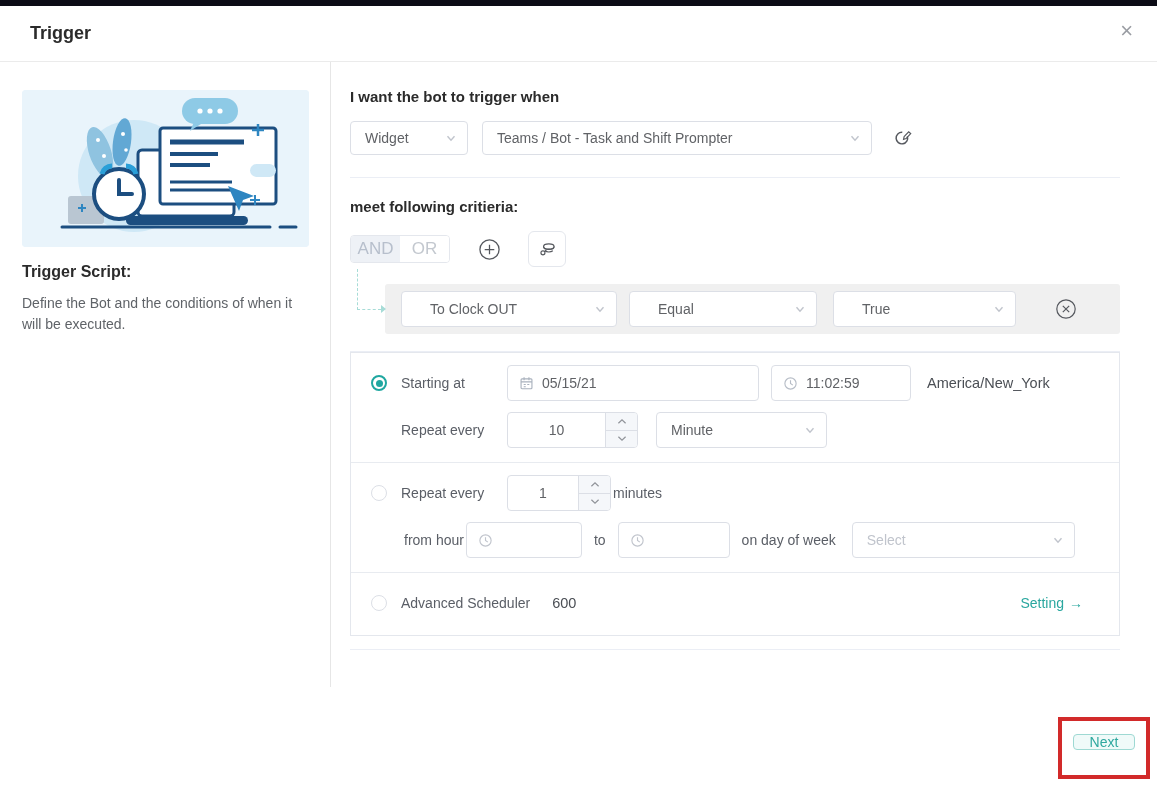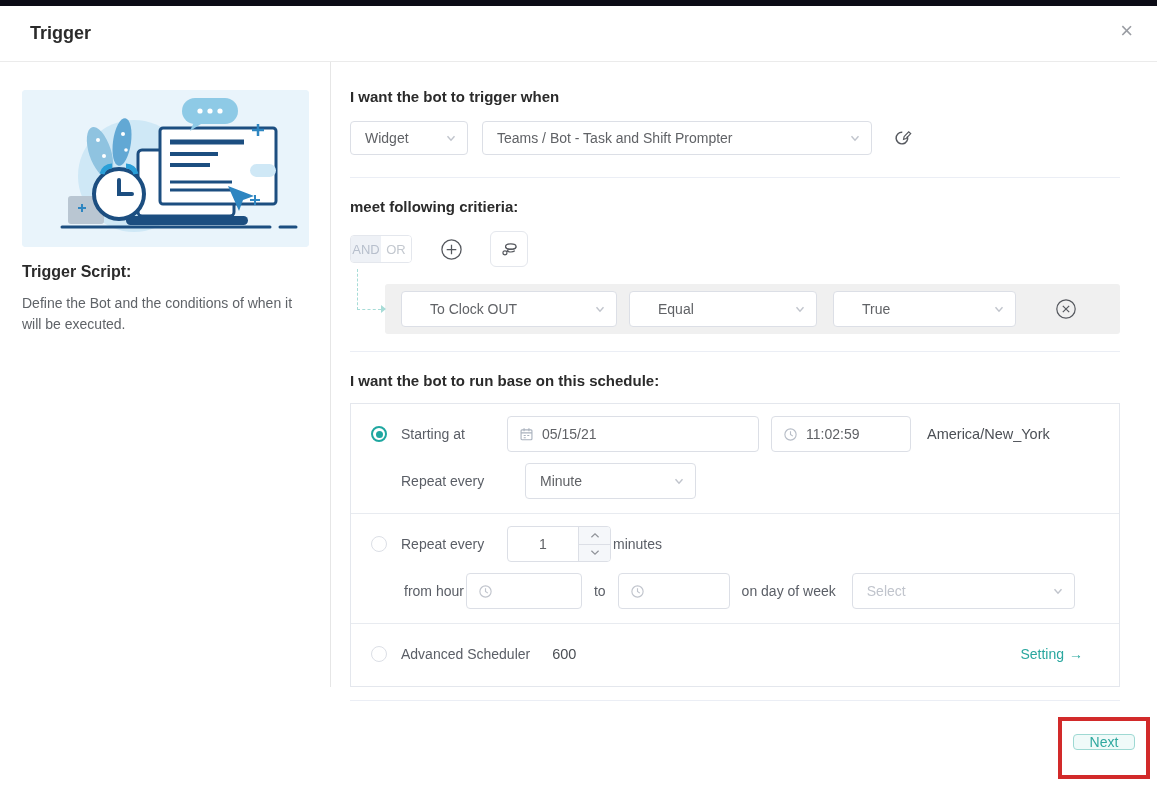"AND" .andor .opt { font-size: 13px -> 17px; width: 30px -> 49px }
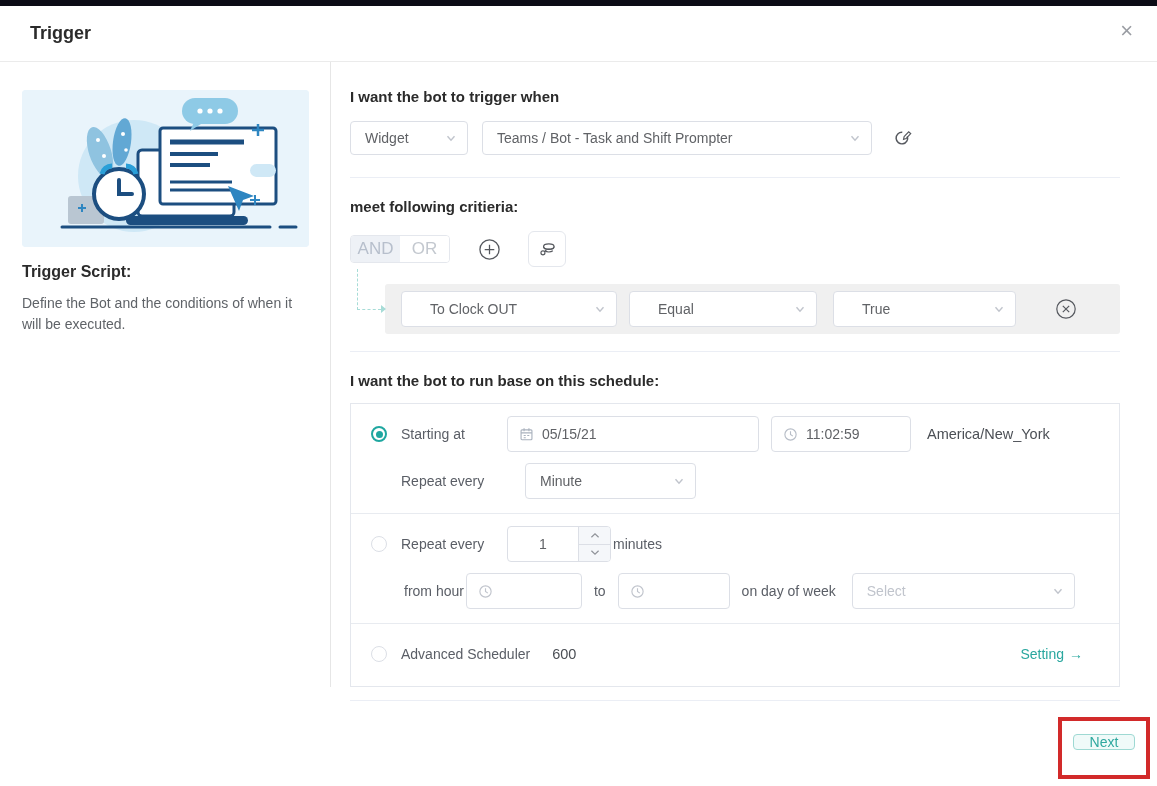"I want the bot to run" h3.section-heading { html: <h3>I want the bot to run base on this schedule:</h3> -> none }
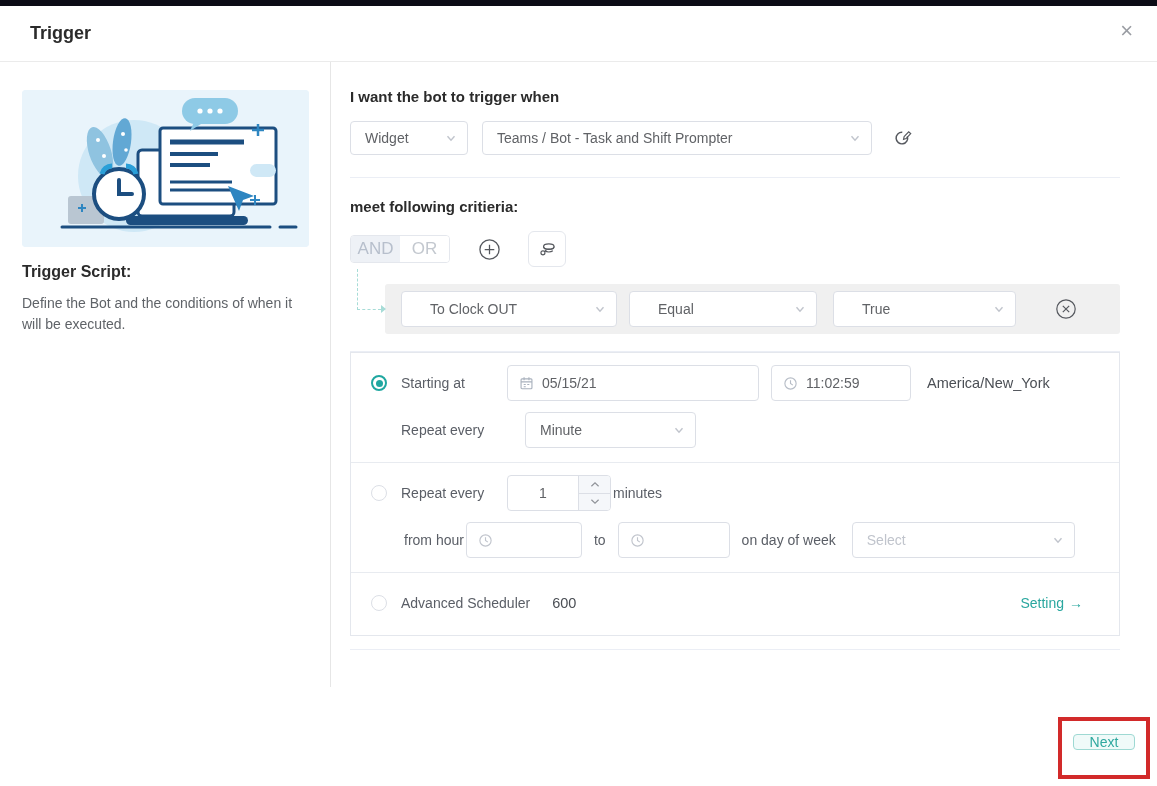"10" div.numwrap { html: none -> <div> <input> <div> <span> <svg> <path></path> </svg> </span> <span> <svg> <path></path> </svg> </span> </div> </div> }
